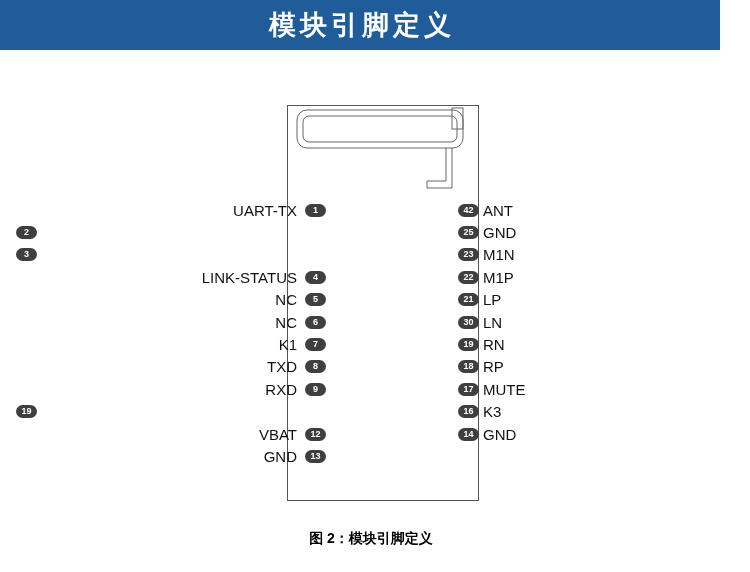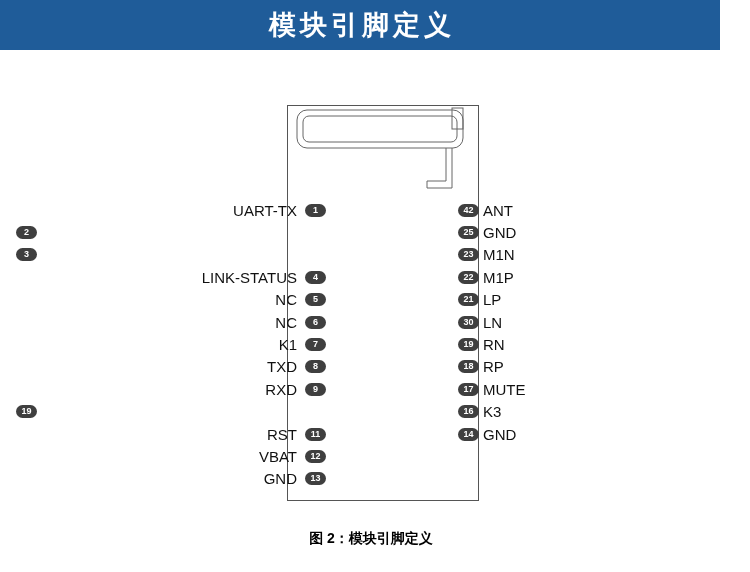"RST" div.pin-row { html: <div> <span>RST</span> <span>11</span> </div> -> none }
